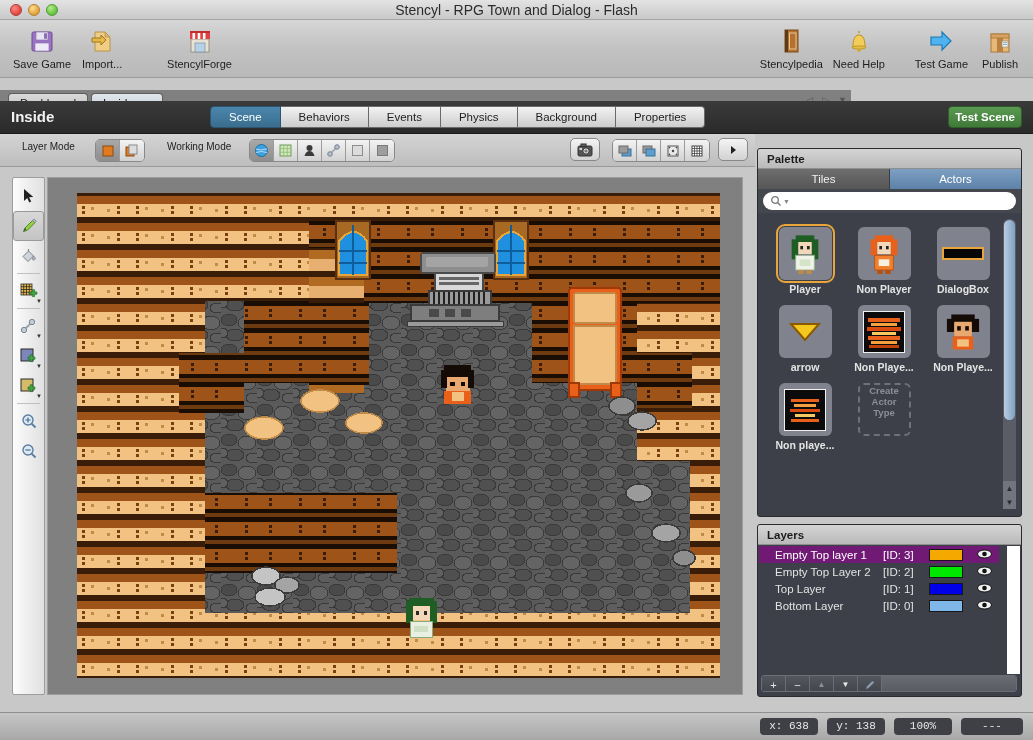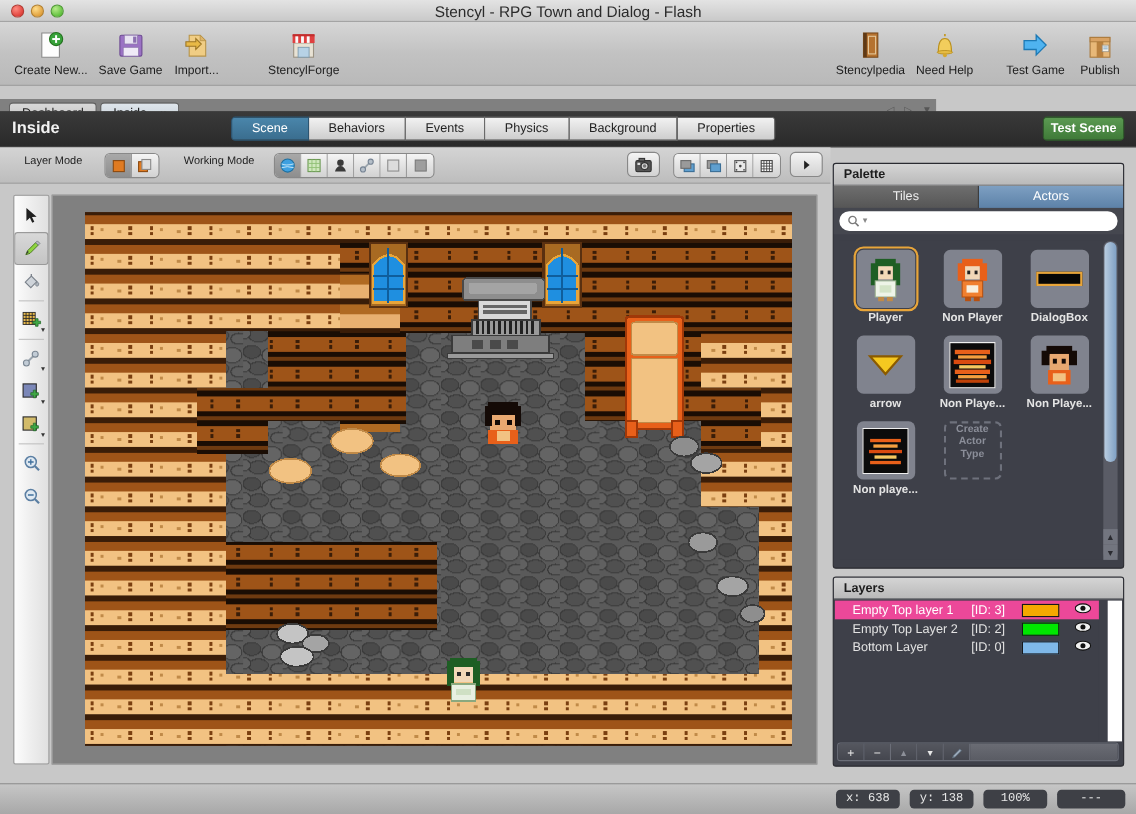"Create New..." div.tb-item { html: <div> <div> <svg> <path></path> <path></path> <circle></circle> <rect></rect> <rect></rect> </svg> </div> <div>Create New...</div> </div> -> none }
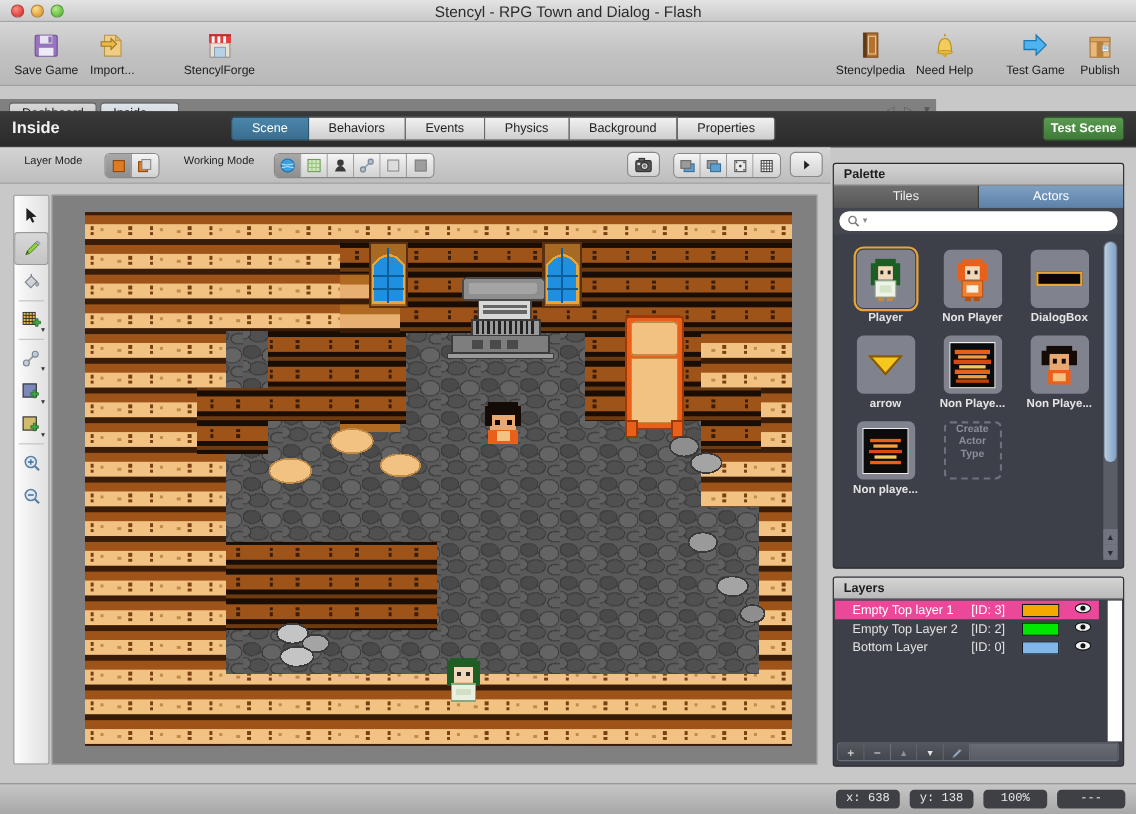"Empty Top layer 1" .lrow.sel { background: #ec4899 -> #701a75 }
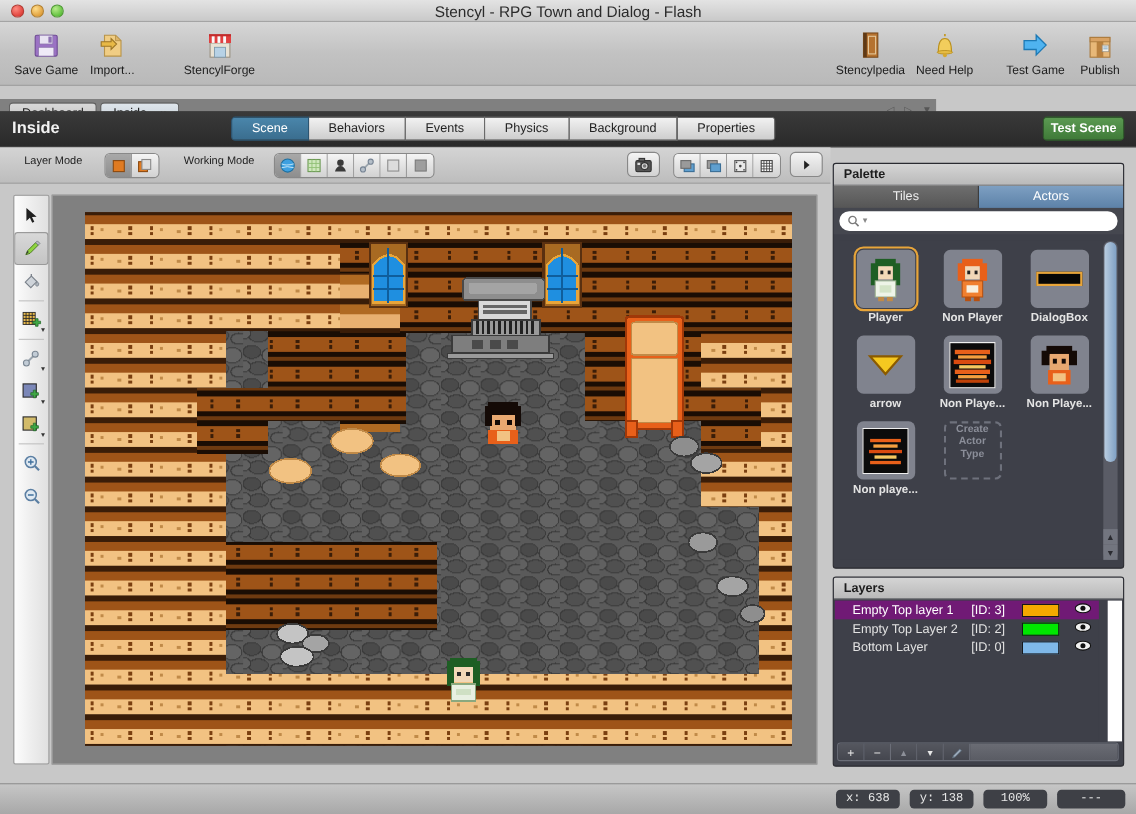"Top Layer" div.lrow { html: none -> <div> <span>Top Layer</span> <span>[ID: 1]</span> <span></span> <span> <svg> <ellipse></ellipse> <circle></circle> </svg> </span> </div> }
